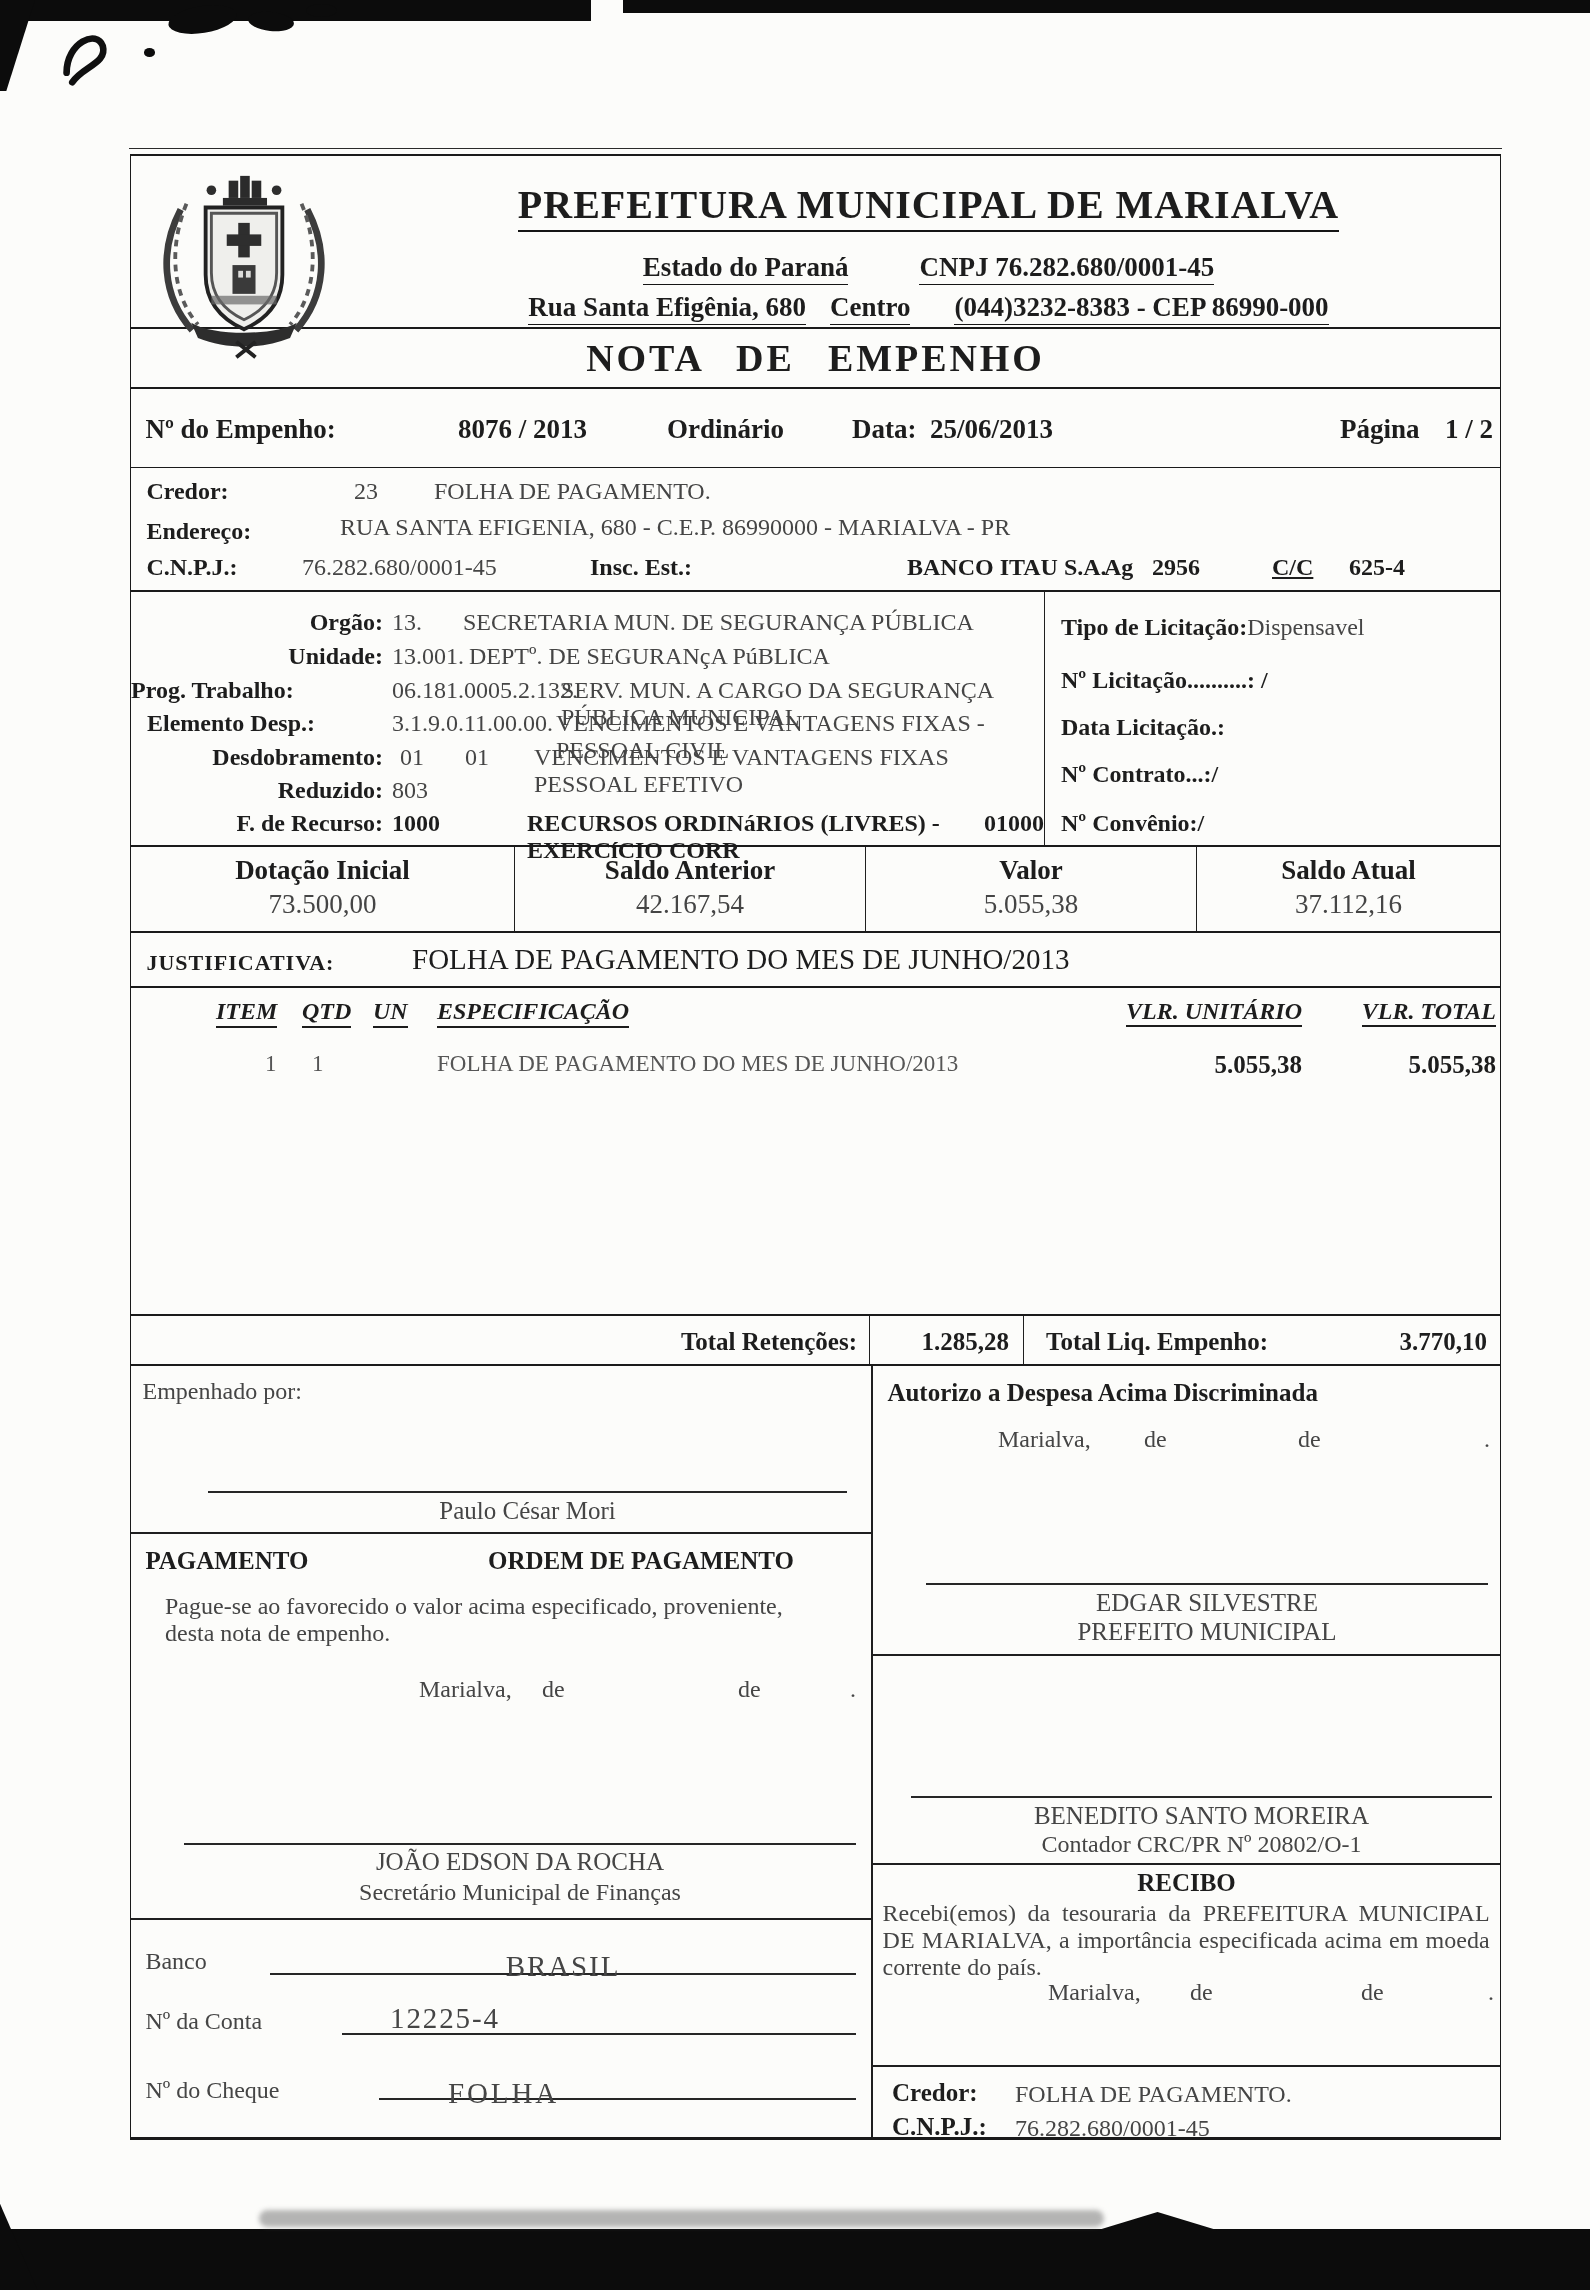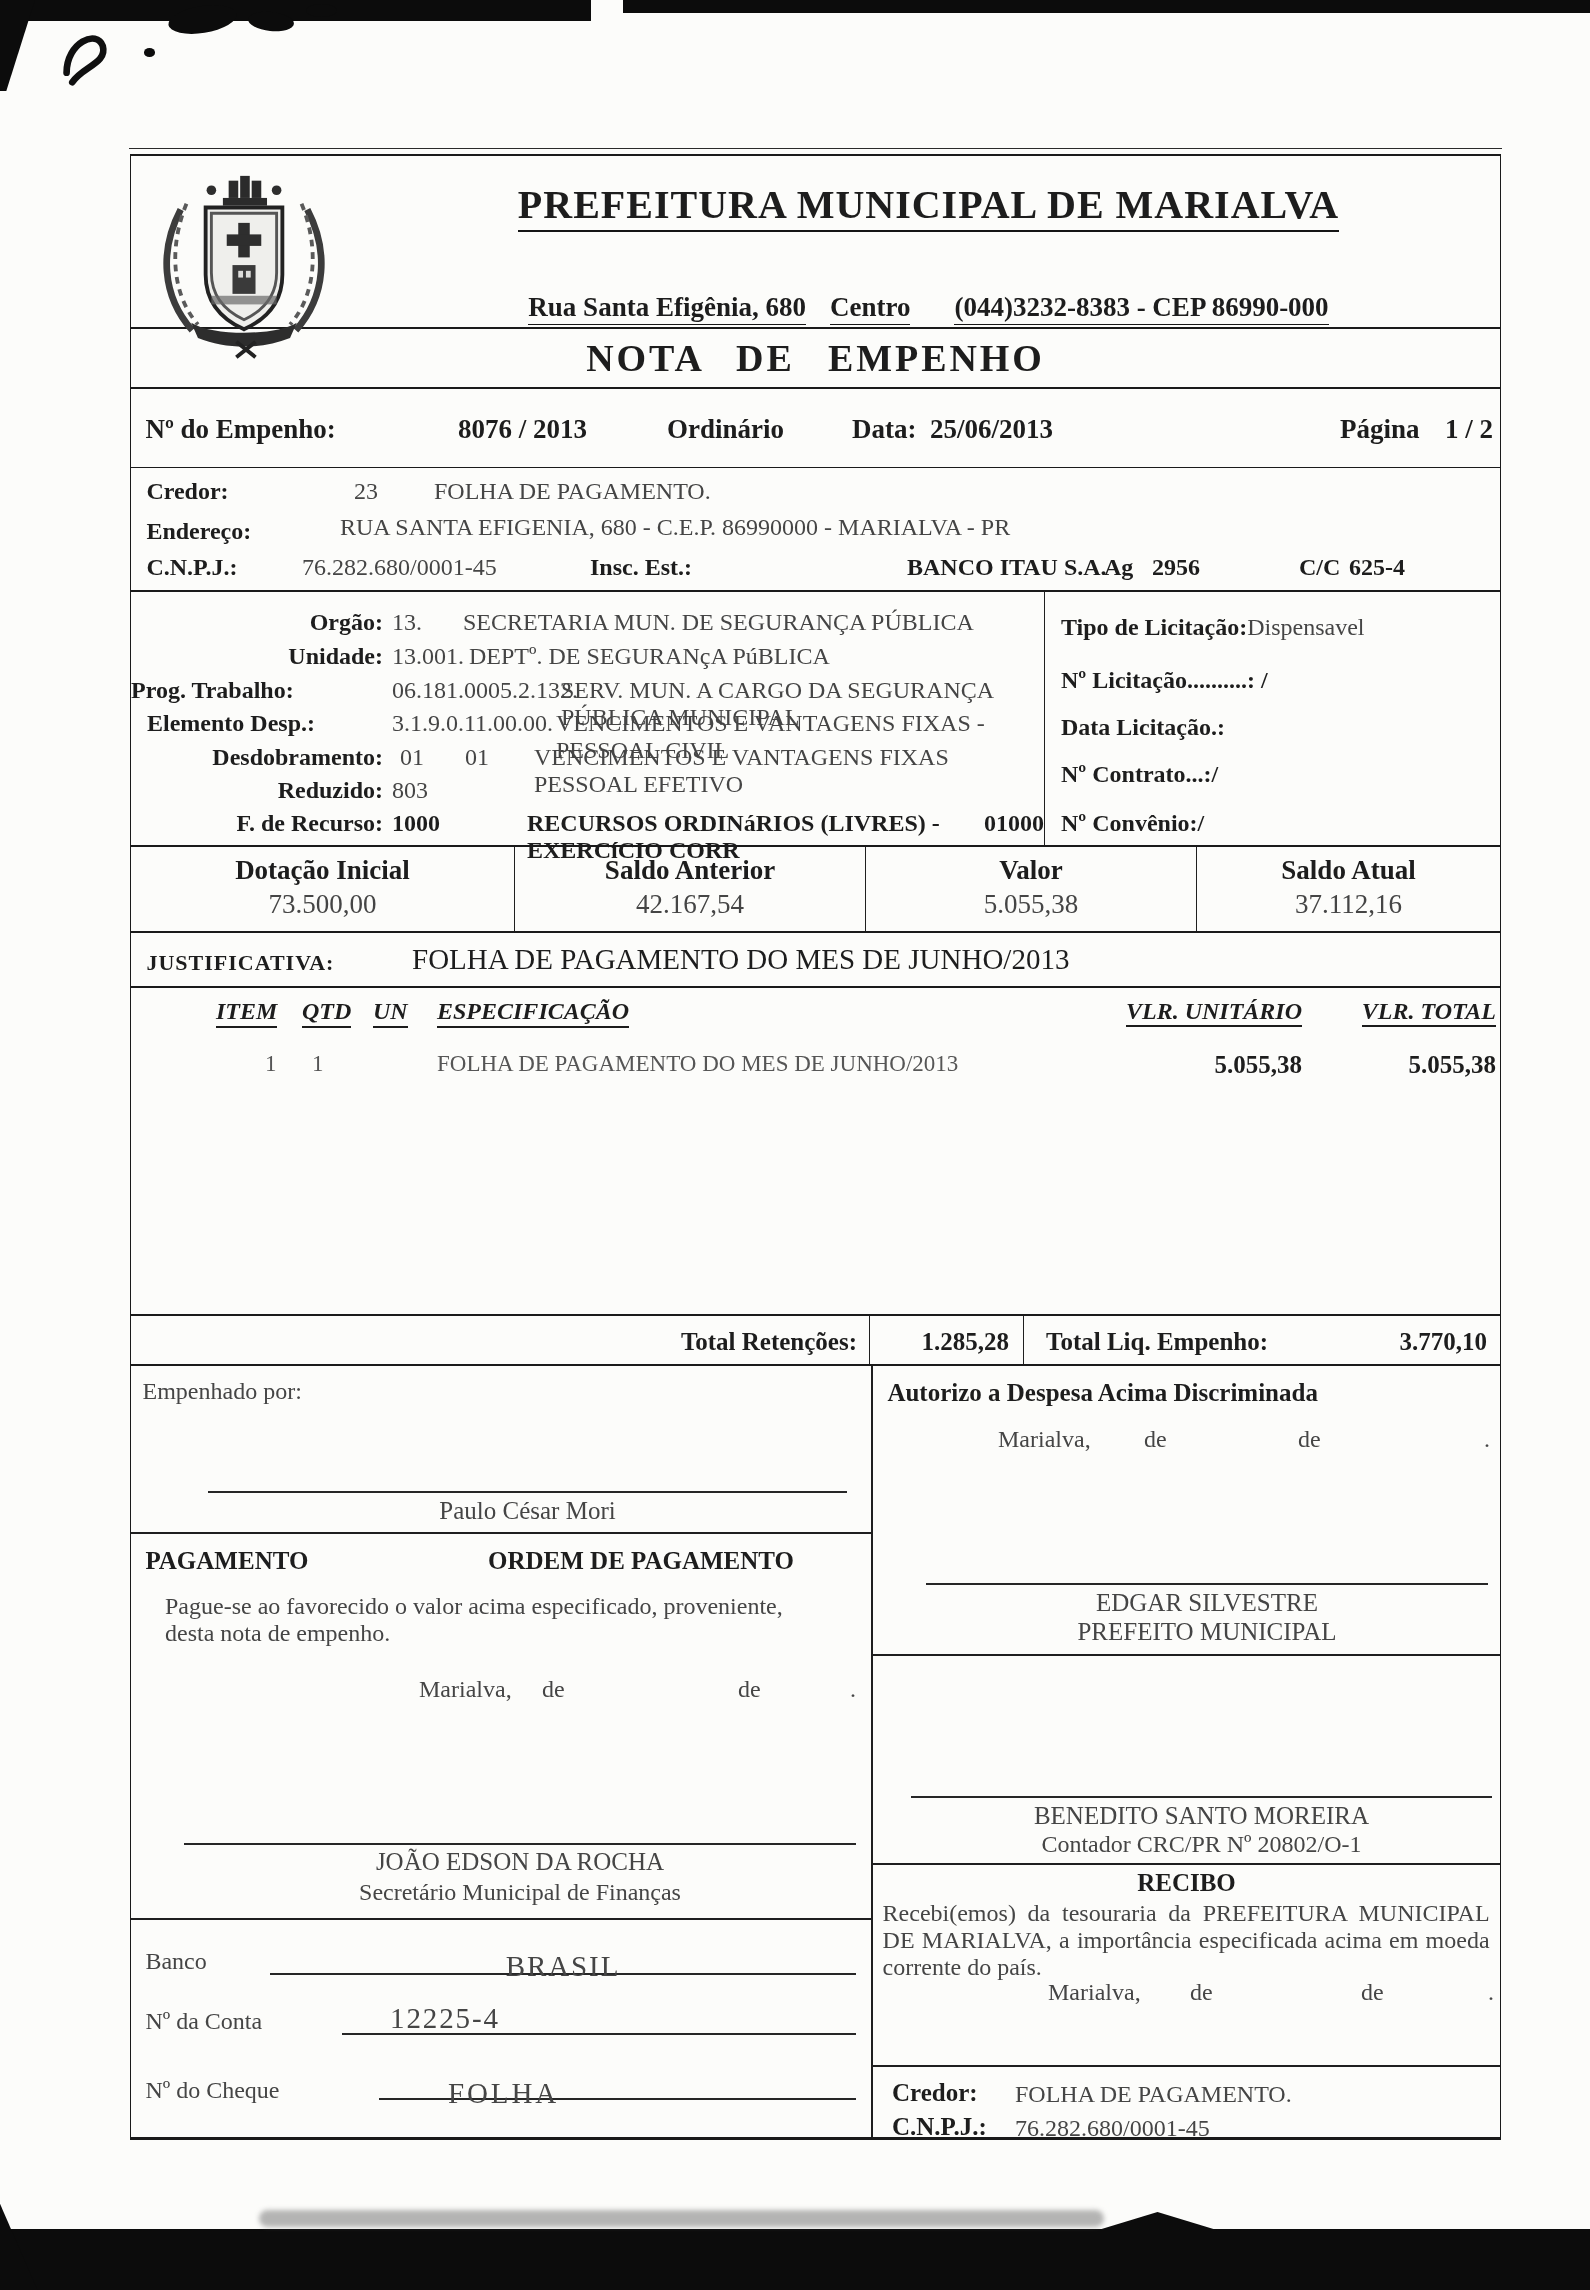"Estado do Paraná CNPJ 76.282.680/0001-45" div.abs { html: none -> <div> <span>Estado do Paraná</span> <span>CNPJ 76.282.680/0001-45</span> </div> }
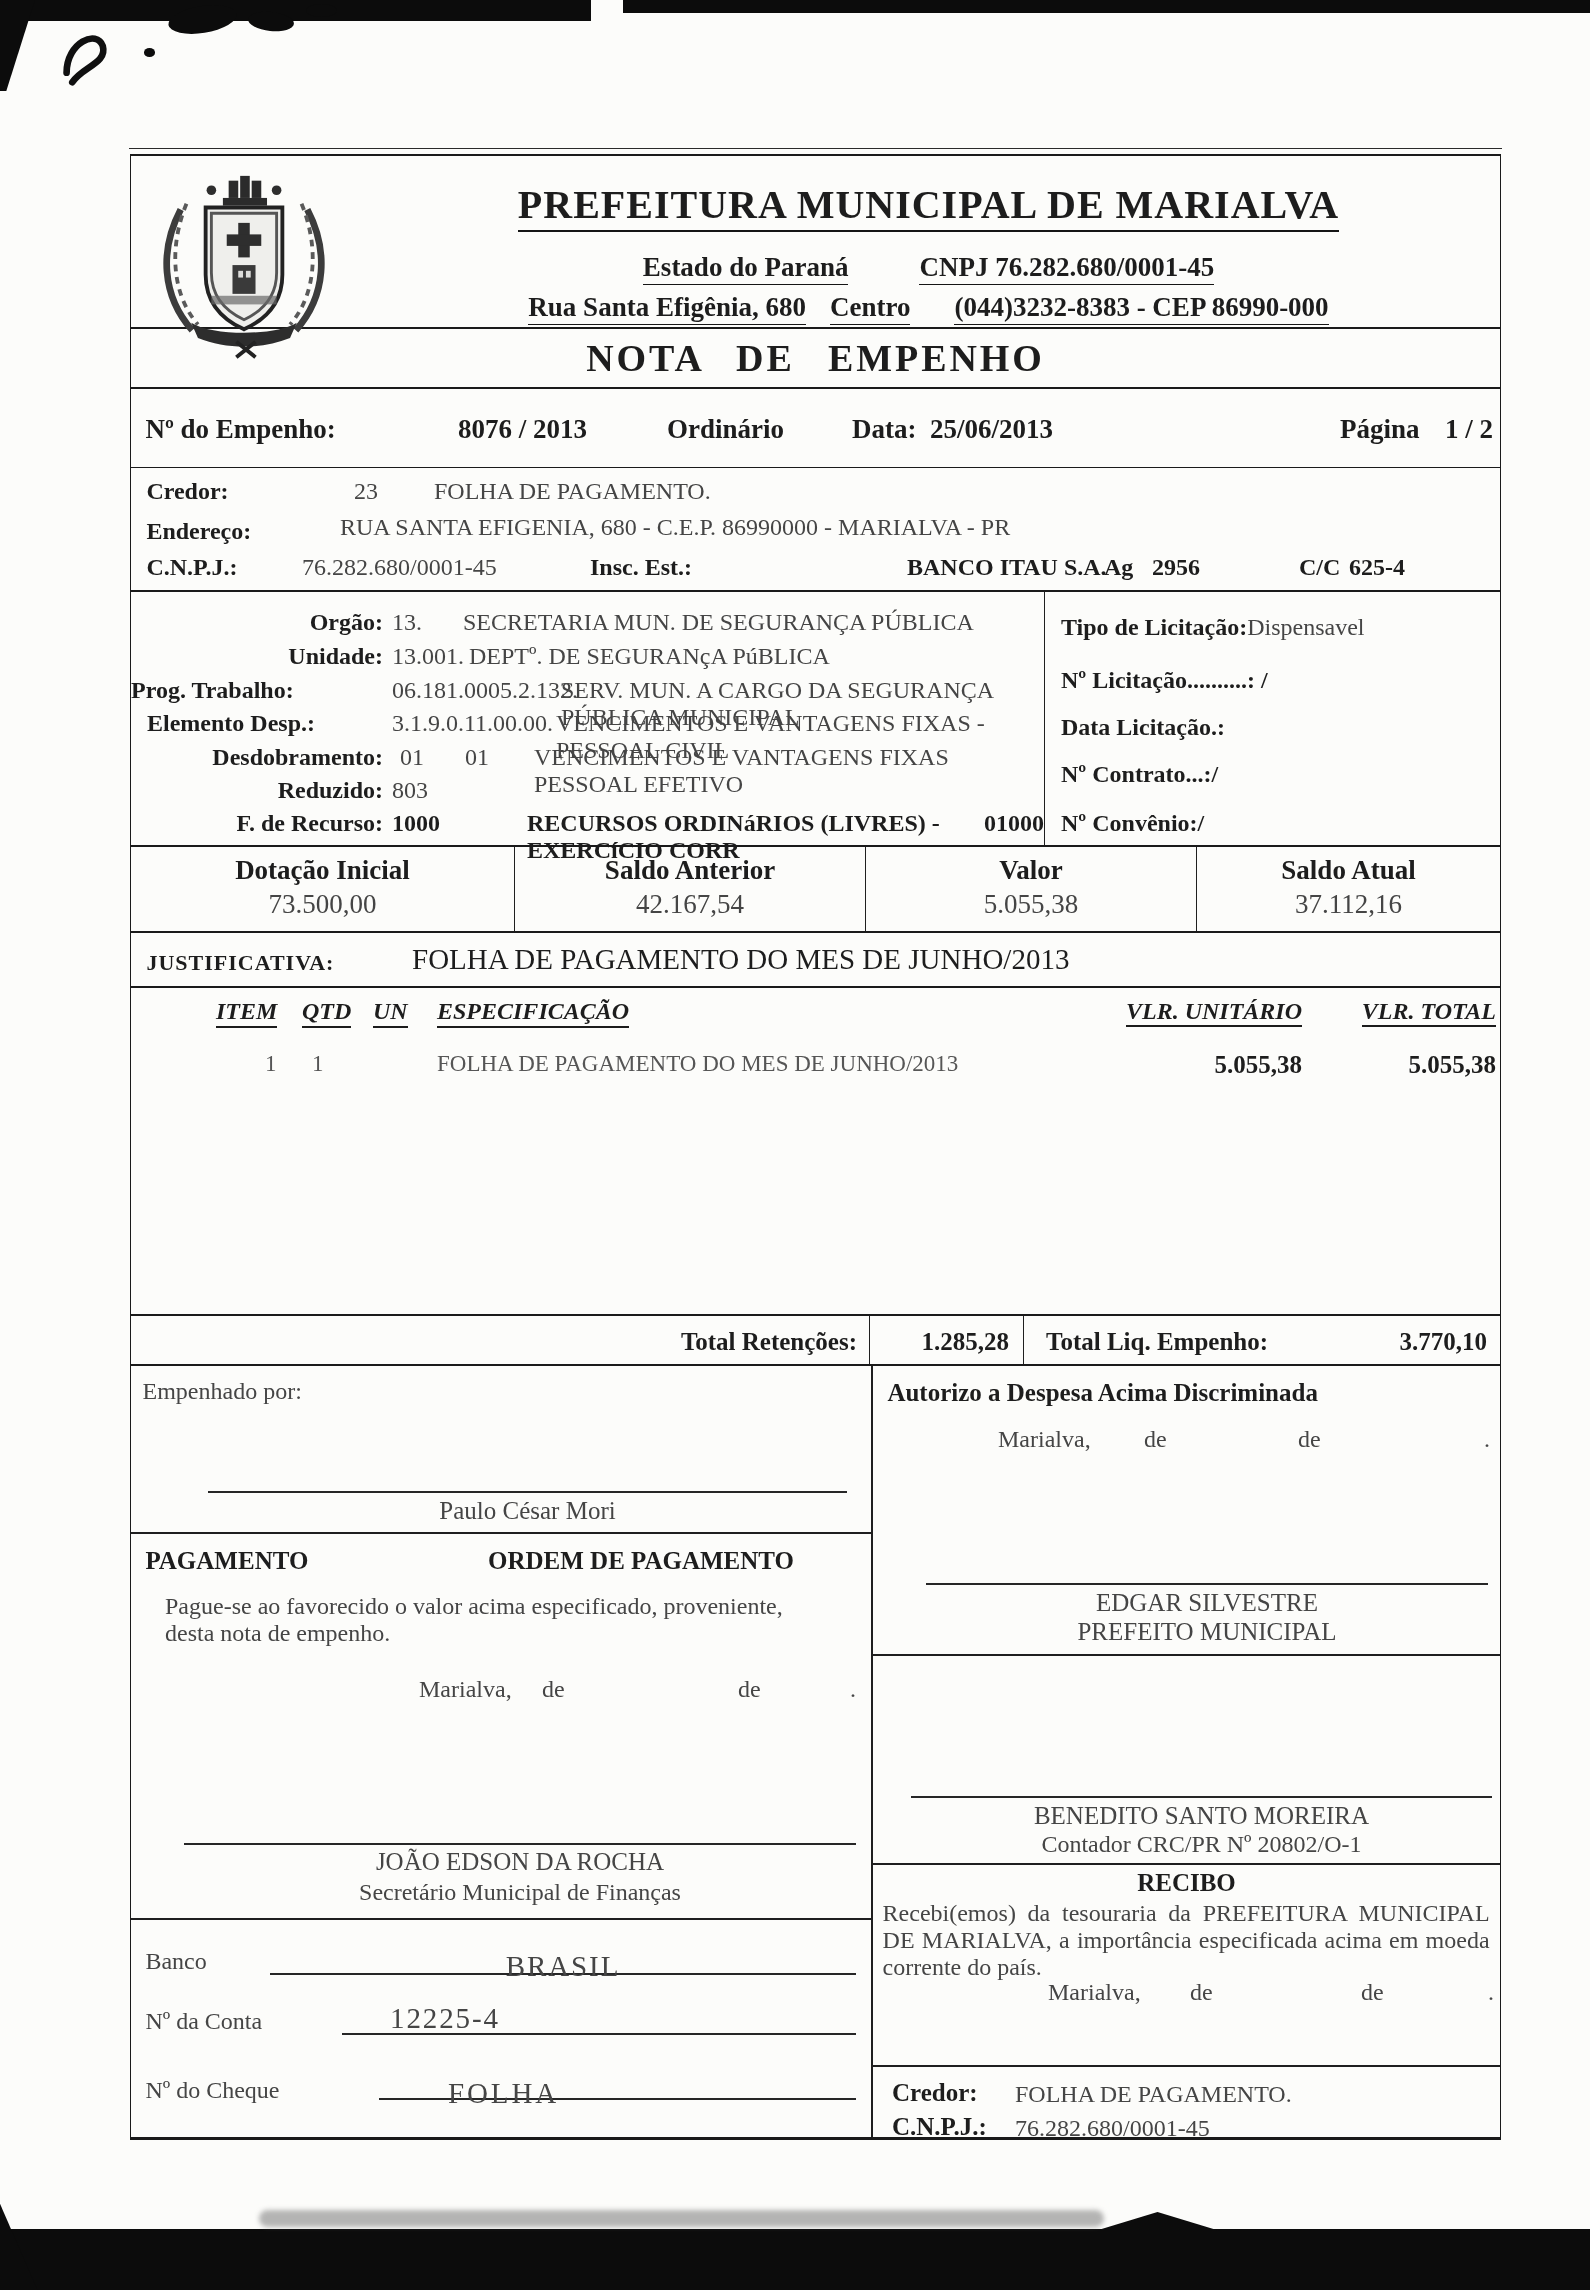"C/C" span.abs { left: 1168px -> 1141px; text-decoration: none -> underline }
